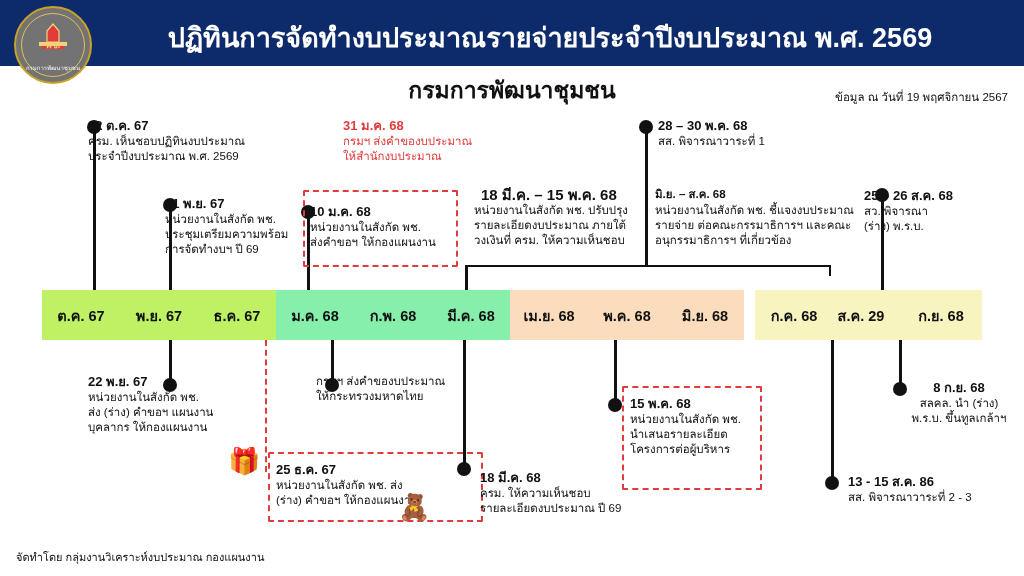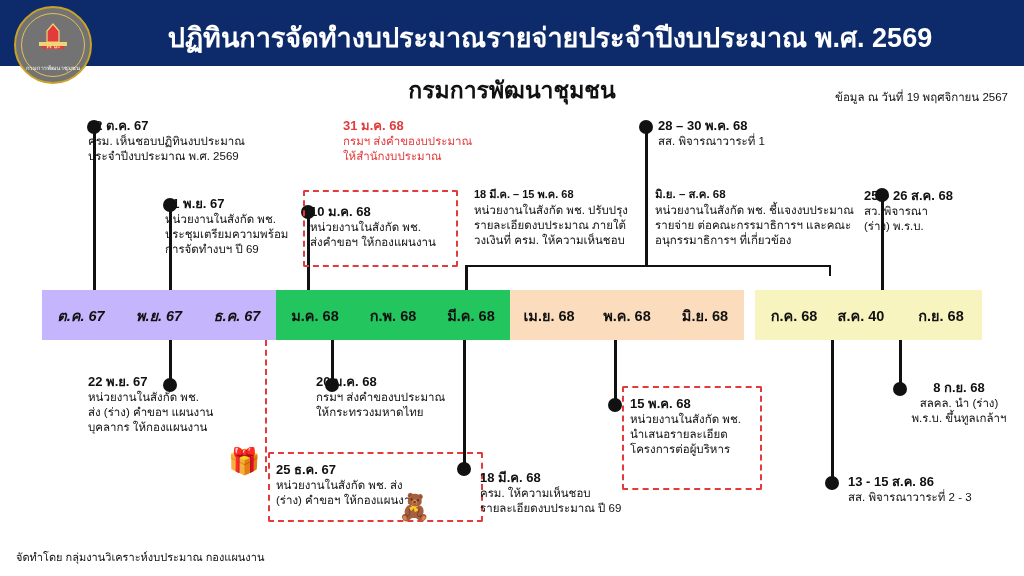"18 มี.ค. – 15 พ.ค." span.hd { font-size: 11px -> 15px; margin-left: none -> 7px }
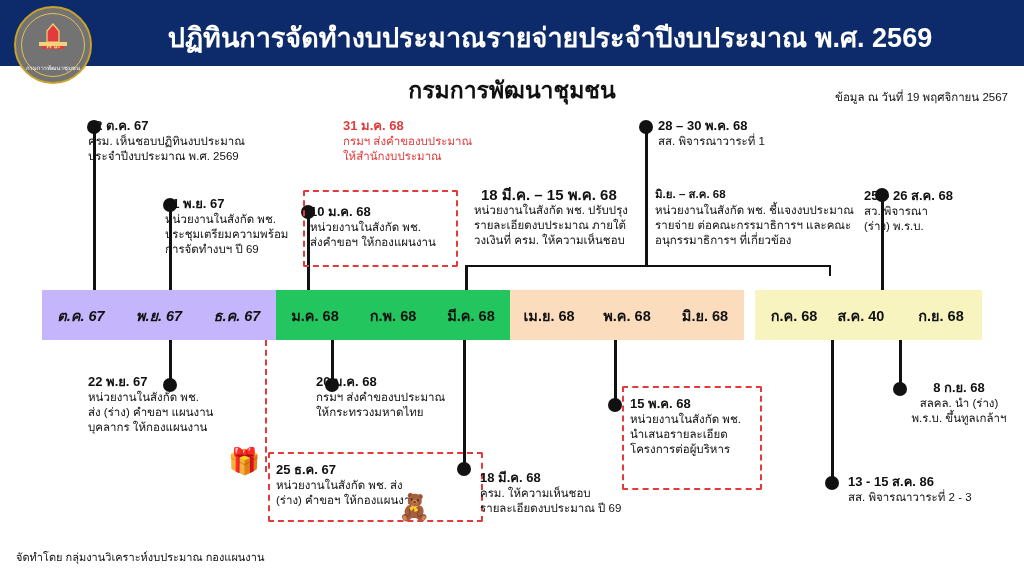"ต.ค. 67" .seg.b1 { background: #c4b5fd -> #bef264; font-style: italic -> none }
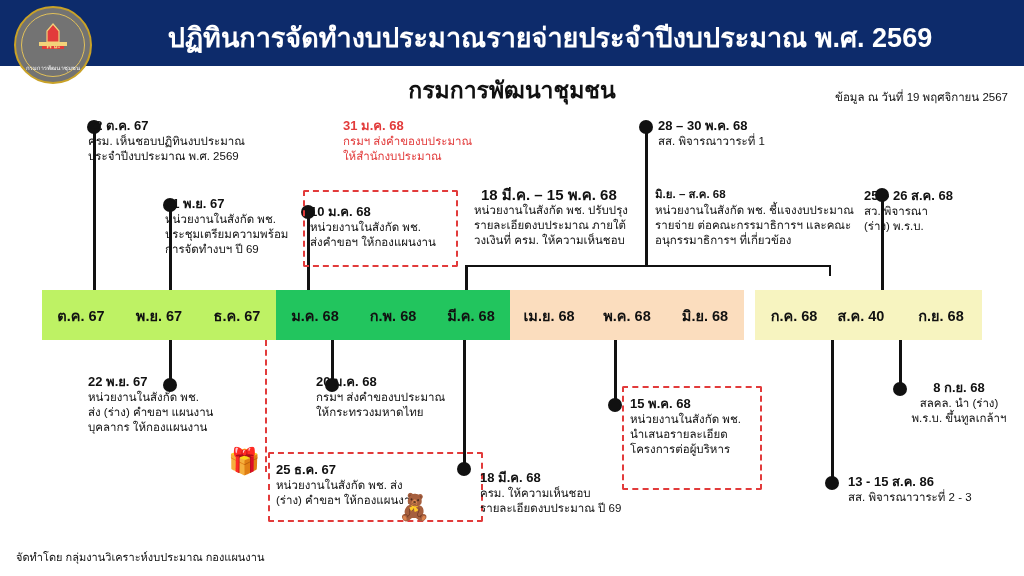"ม.ค. 68" .seg.b2 { background: #22c55e -> #86efac }
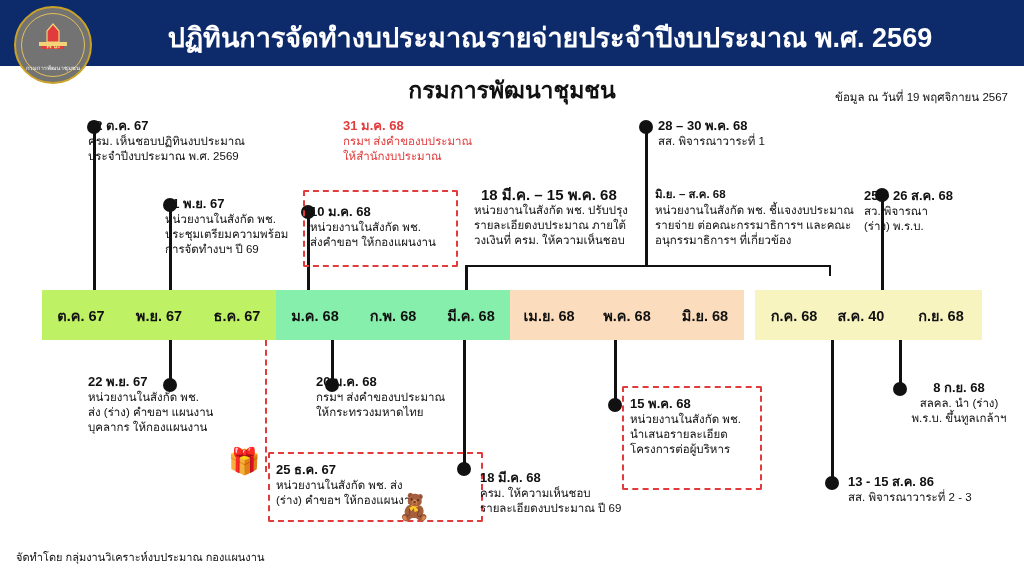"ส.ค. 40" div.seg { text: 40 -> 29 }
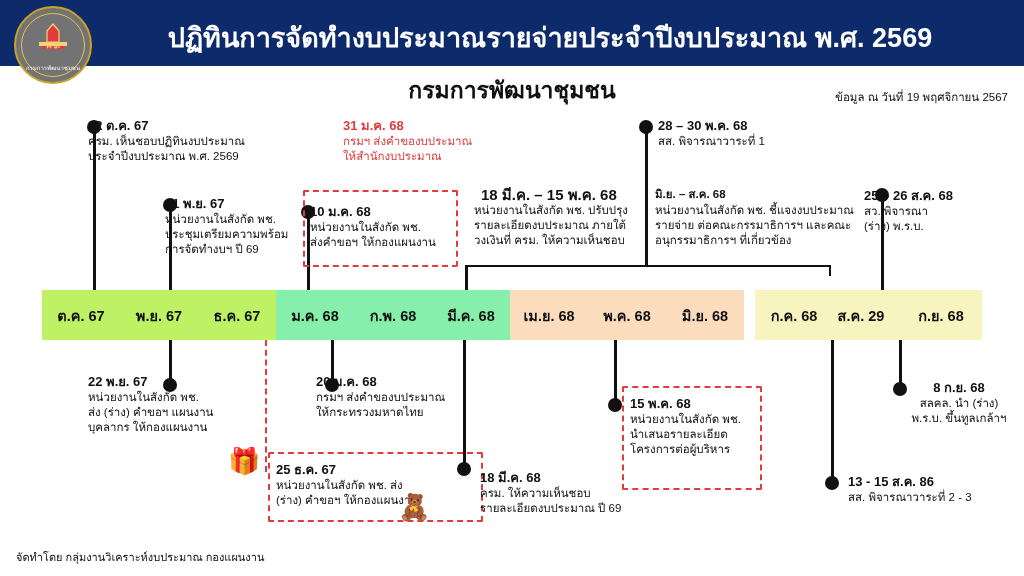"20 ม.ค. 68" span.hd { html: <span>20 ม.ค. 68</span> -> none }
